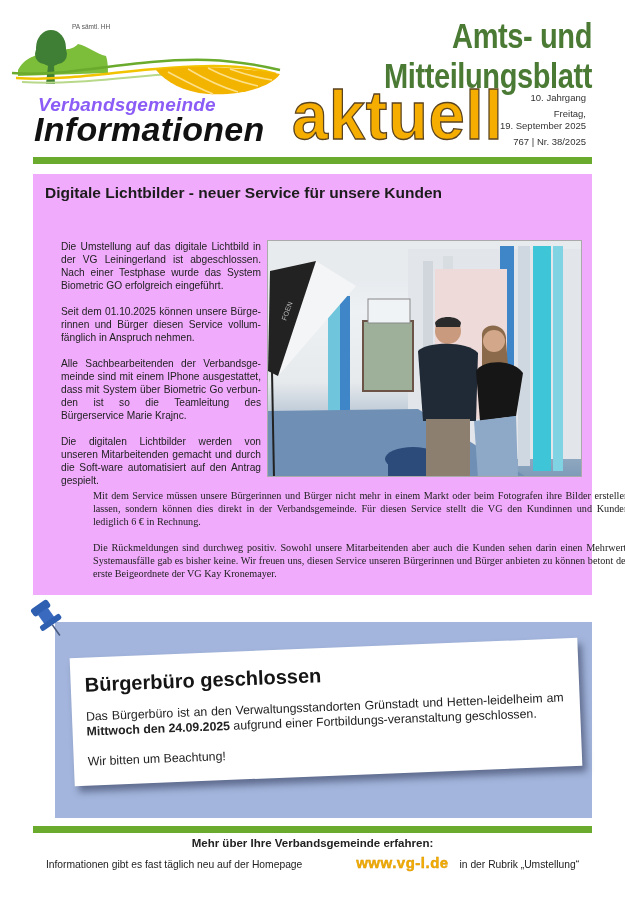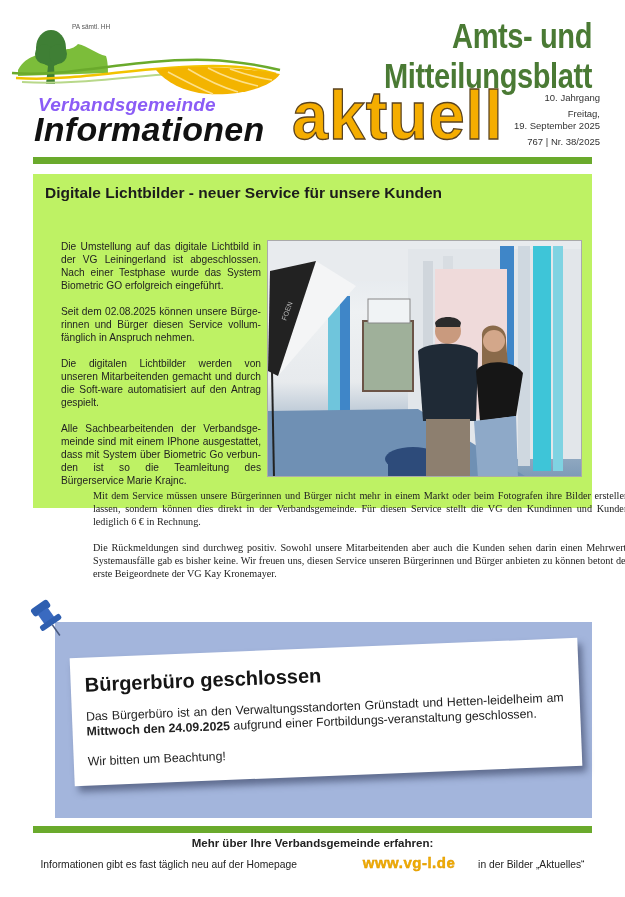"10. Jahrgang" .issue-info { right: 25px -> 39px }
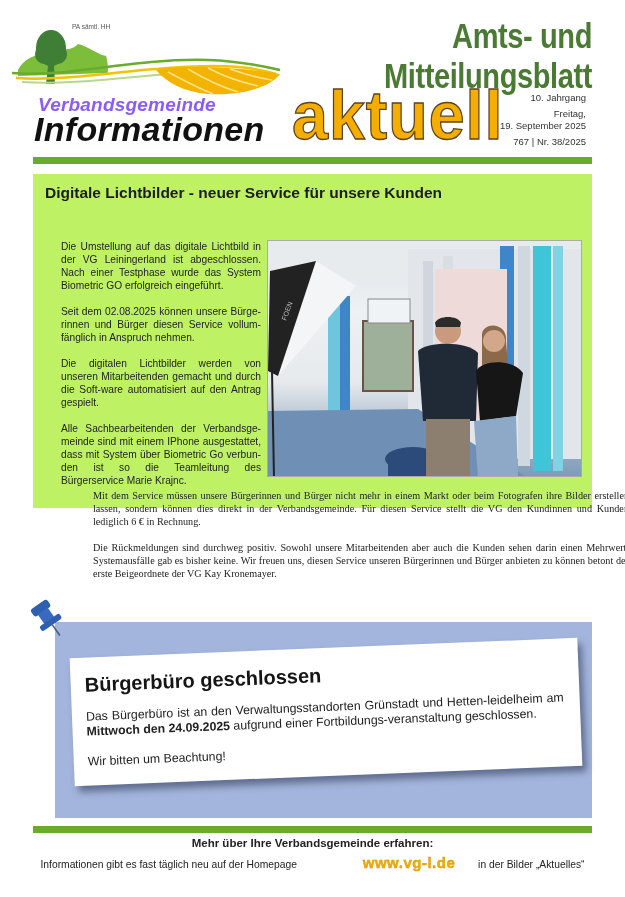"Digitale Lichtbilder - neuer Service" .article { background: #bef264 -> #f0abfc; height: 334px -> 421px }
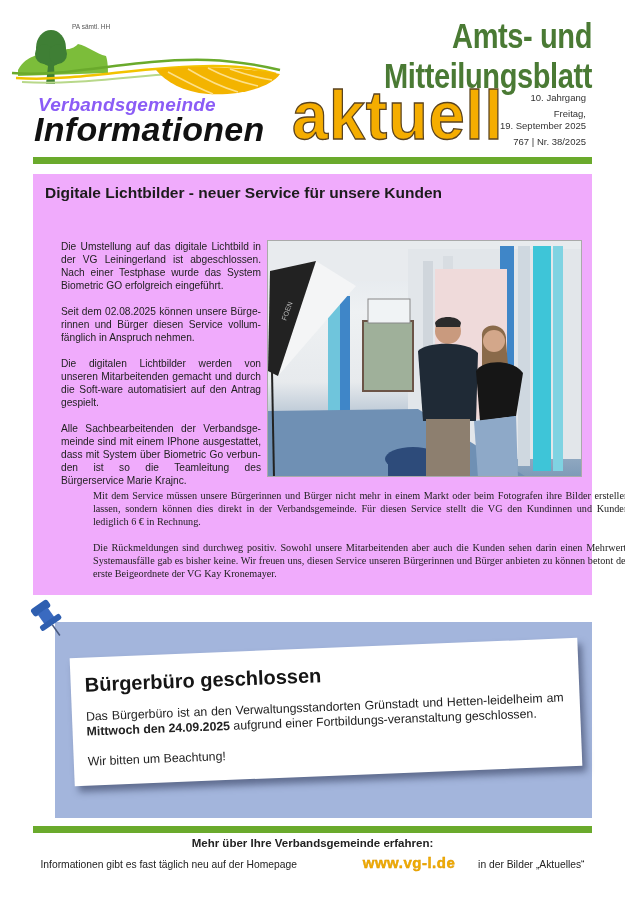"Seit dem 02.08.2025 können unsere" p { text: 02.08.2025 -> 01.10.2025 }
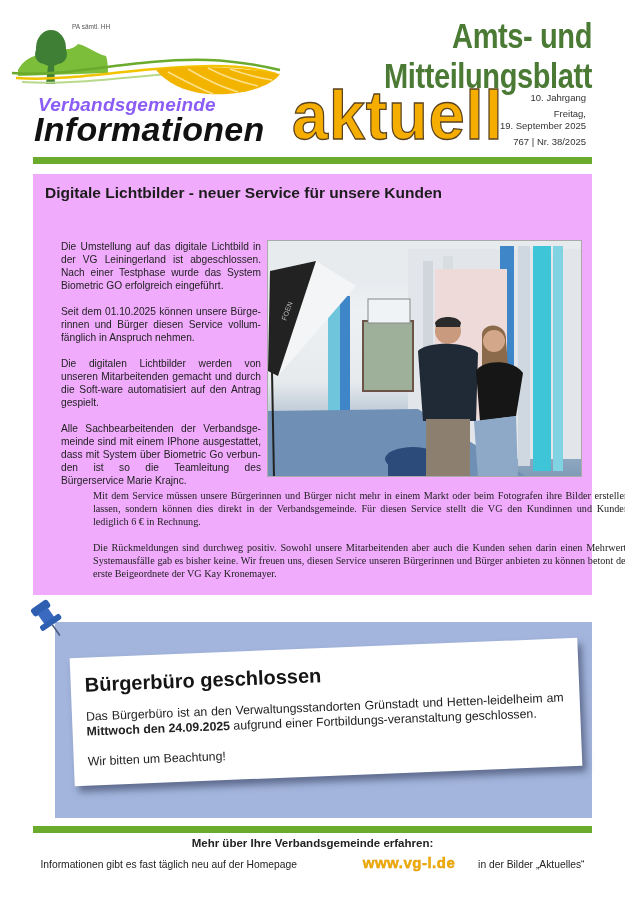"Die digitalen Lichtbilder werden von" p { order: before "Alle Sachbearbeitenden der" -> after "Alle Sachbearbeitenden der" }
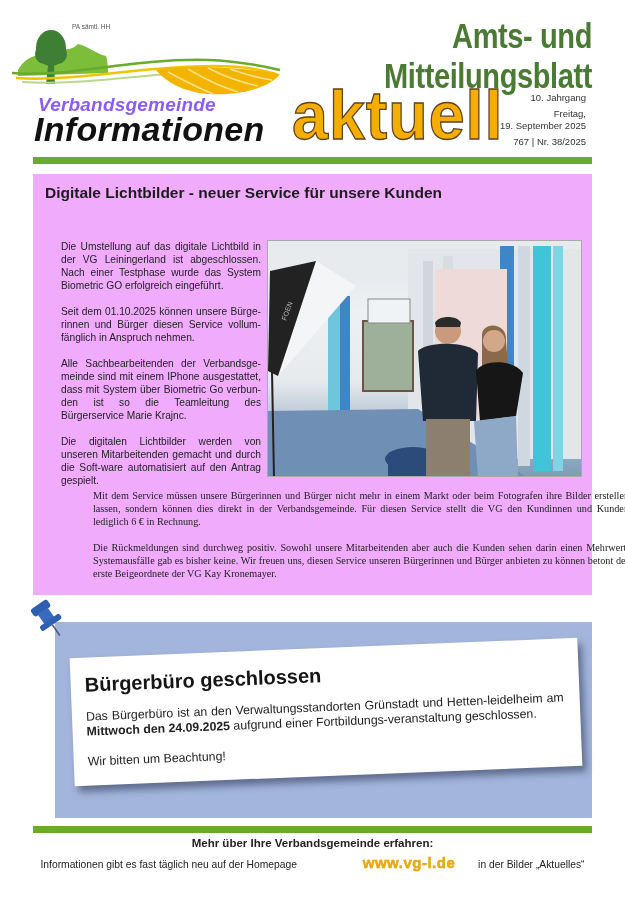"www.vg-l.de" .foot-url { margin: 0 20px -> 0 8px }
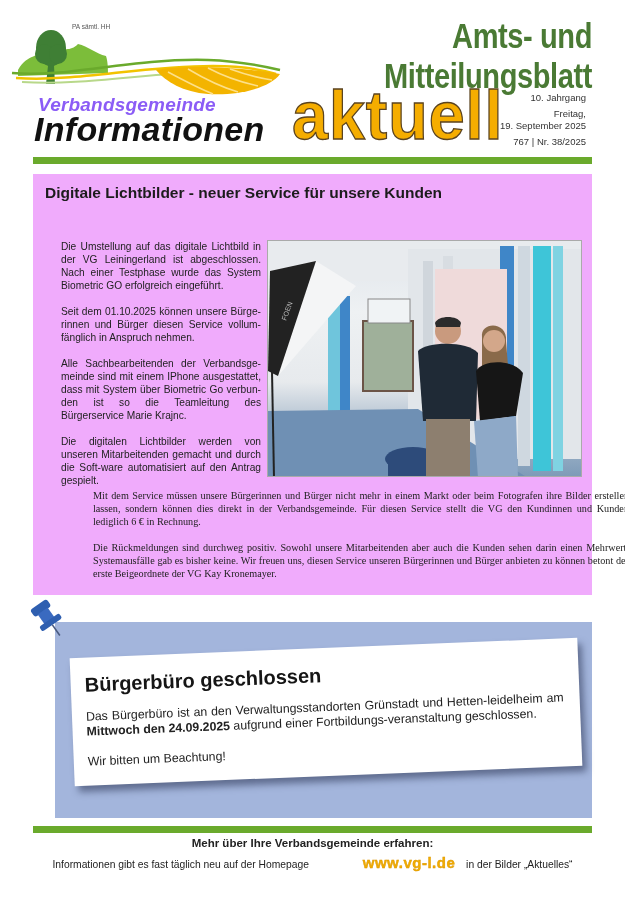"in der Bilder „Aktuelles“" span { text: Bilder  „Aktuelles -> Rubrik  „Umstellung }
